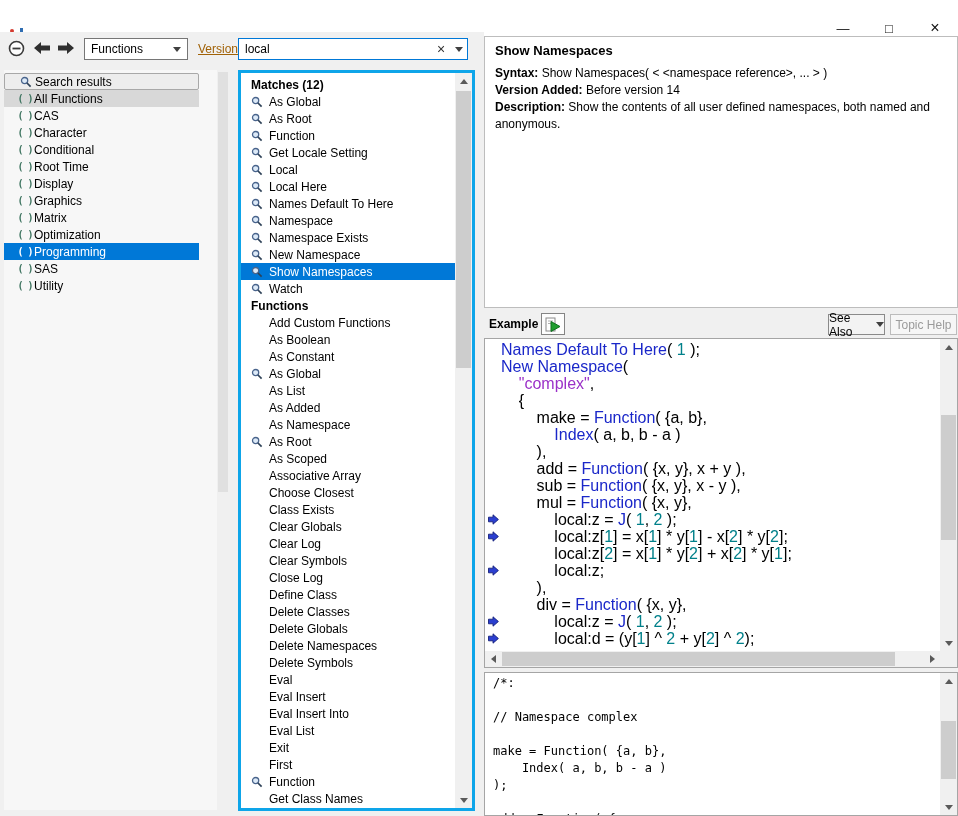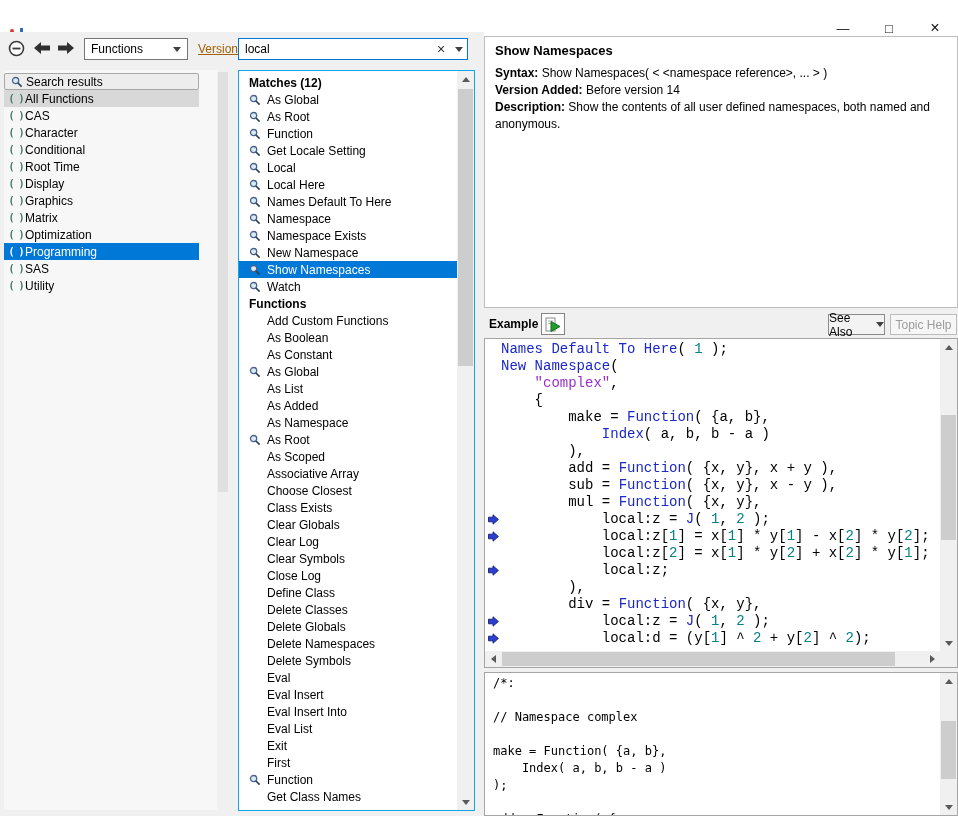"Search results" .sb-item { padding-left: 3px -> 12px }
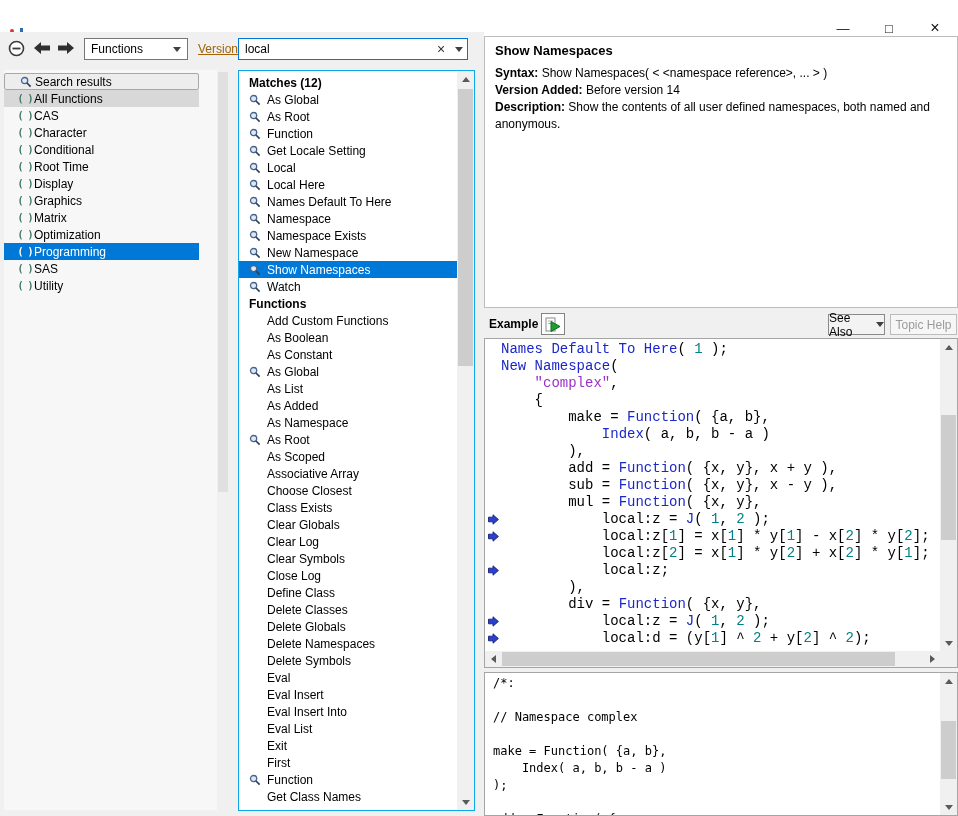"Matches (12)" #list-panel { border: 1px solid #0ea5e9 -> 3px solid #0ea5e9 }
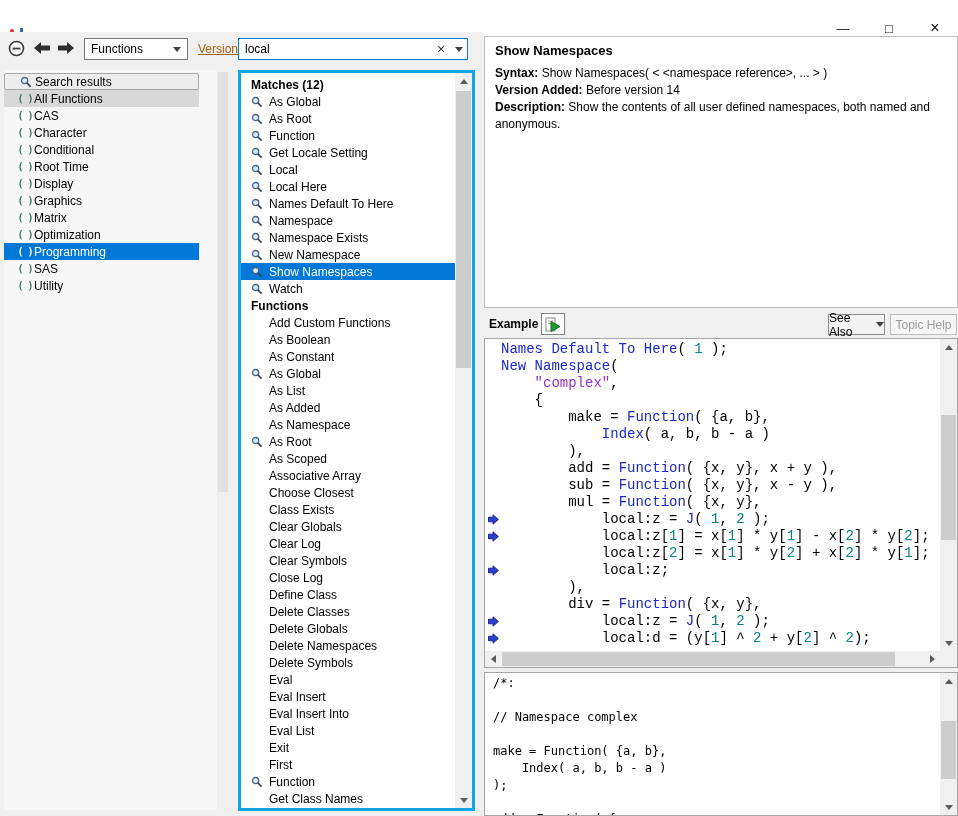"Names Default To Here( 1" #code-lines { font-family: Liberation Mono, monospace -> Liberation Sans, sans-serif; font-size: 14px -> 16px }
